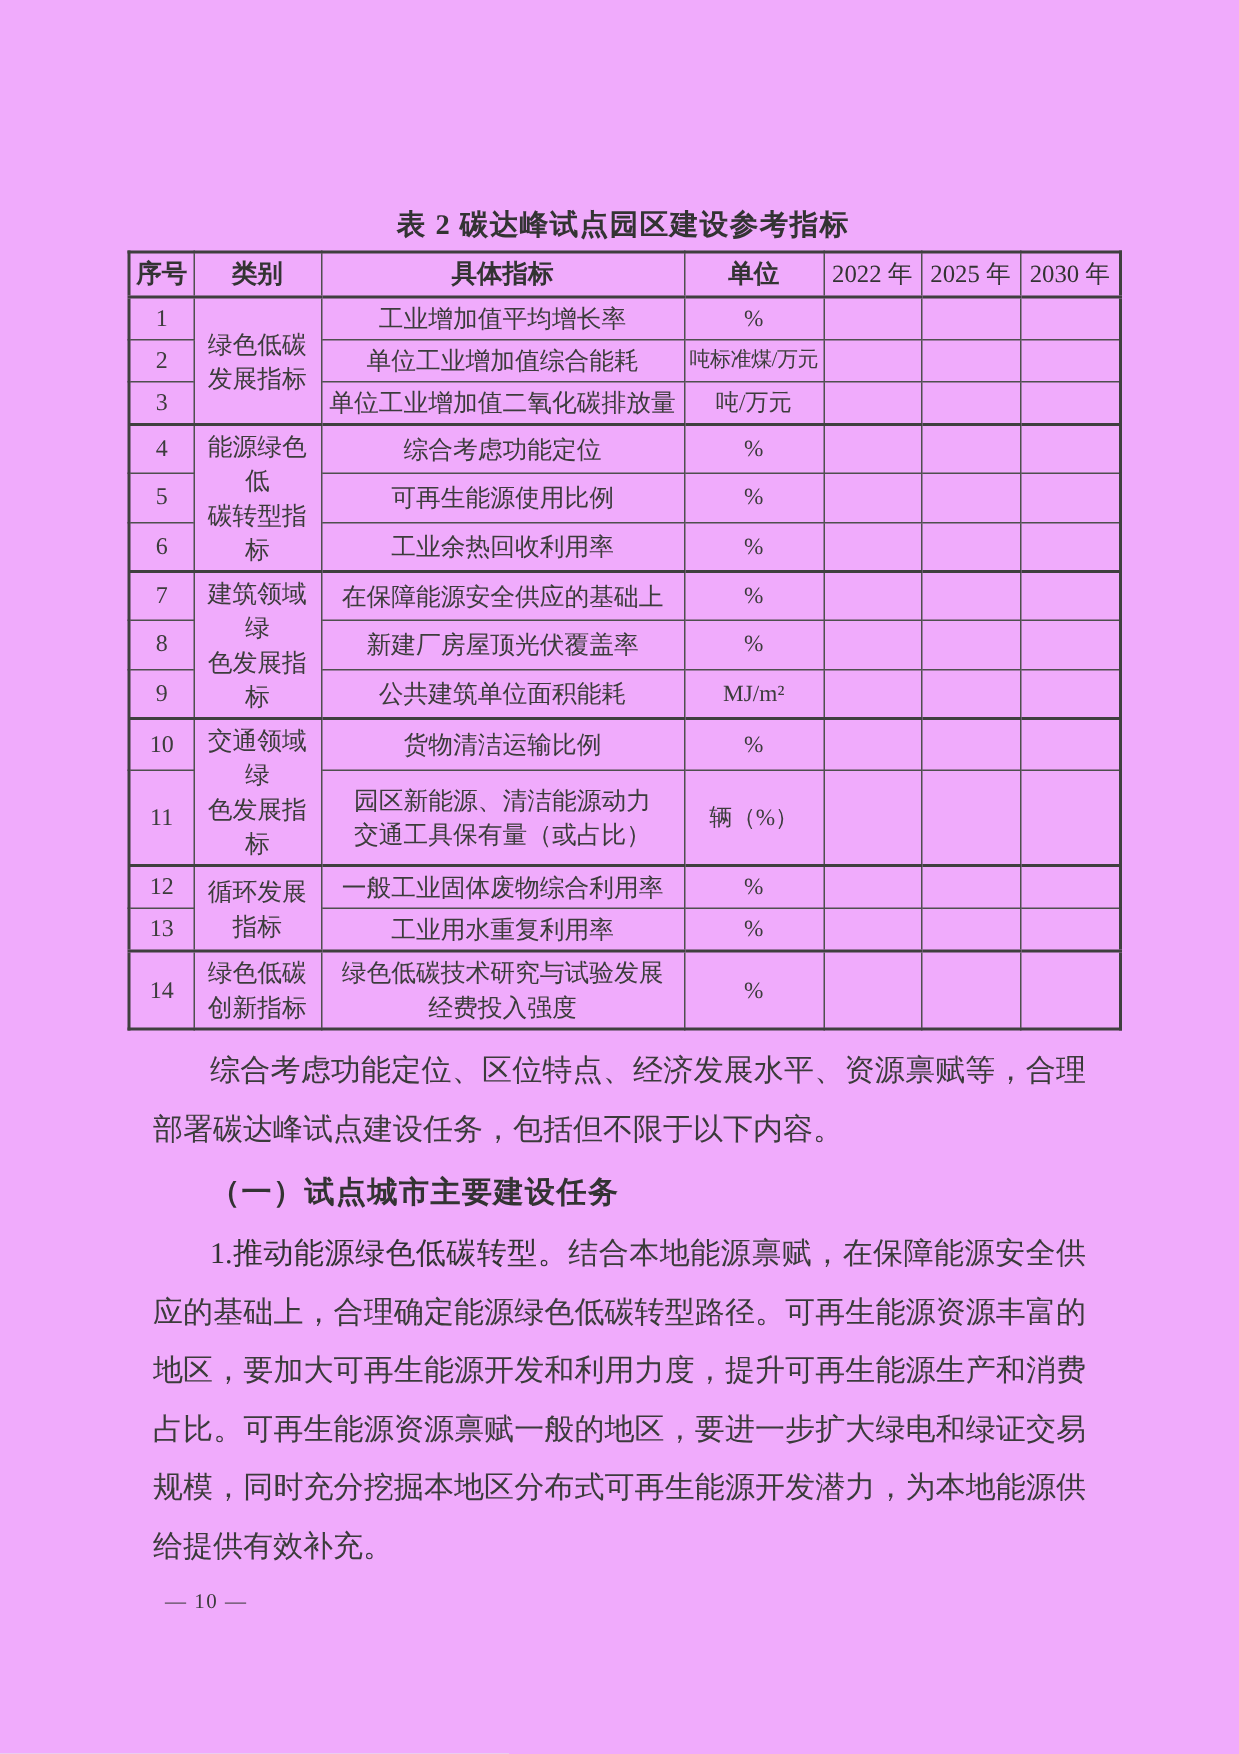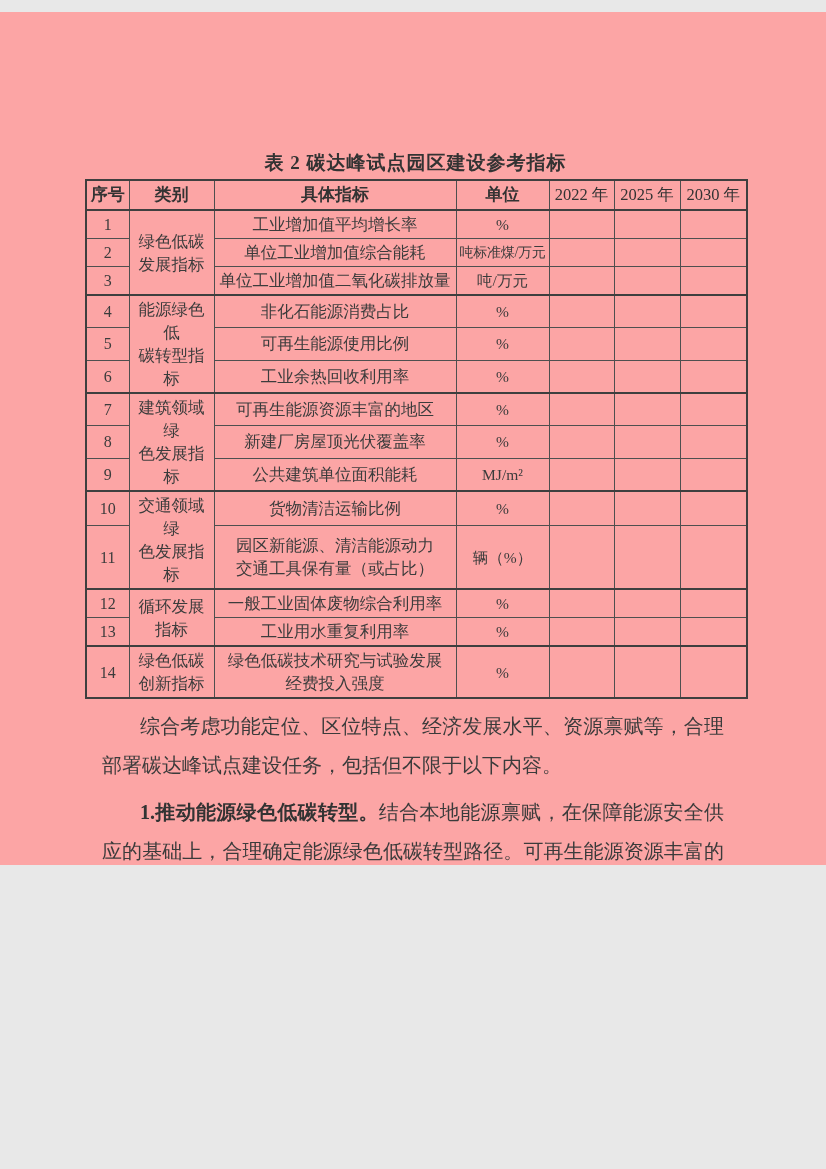"表 2 碳达峰试点园区建设参考指标" .page { background: #fca5a5 -> #f0abfc; height: 853px -> 1169px; margin: 12px auto -> 0 auto }
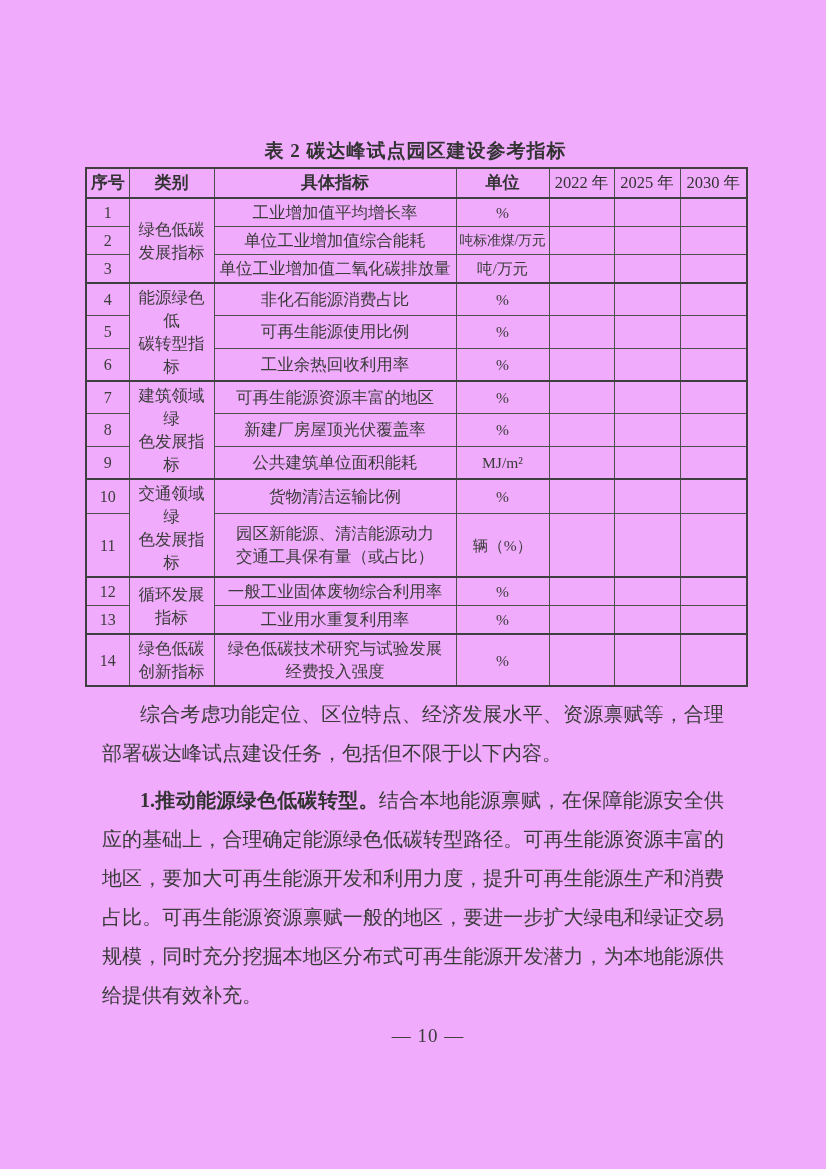"非化石能源消费占比" td.c-ind { text: 非化石能源消费占比 -> 综合考虑功能定位 }
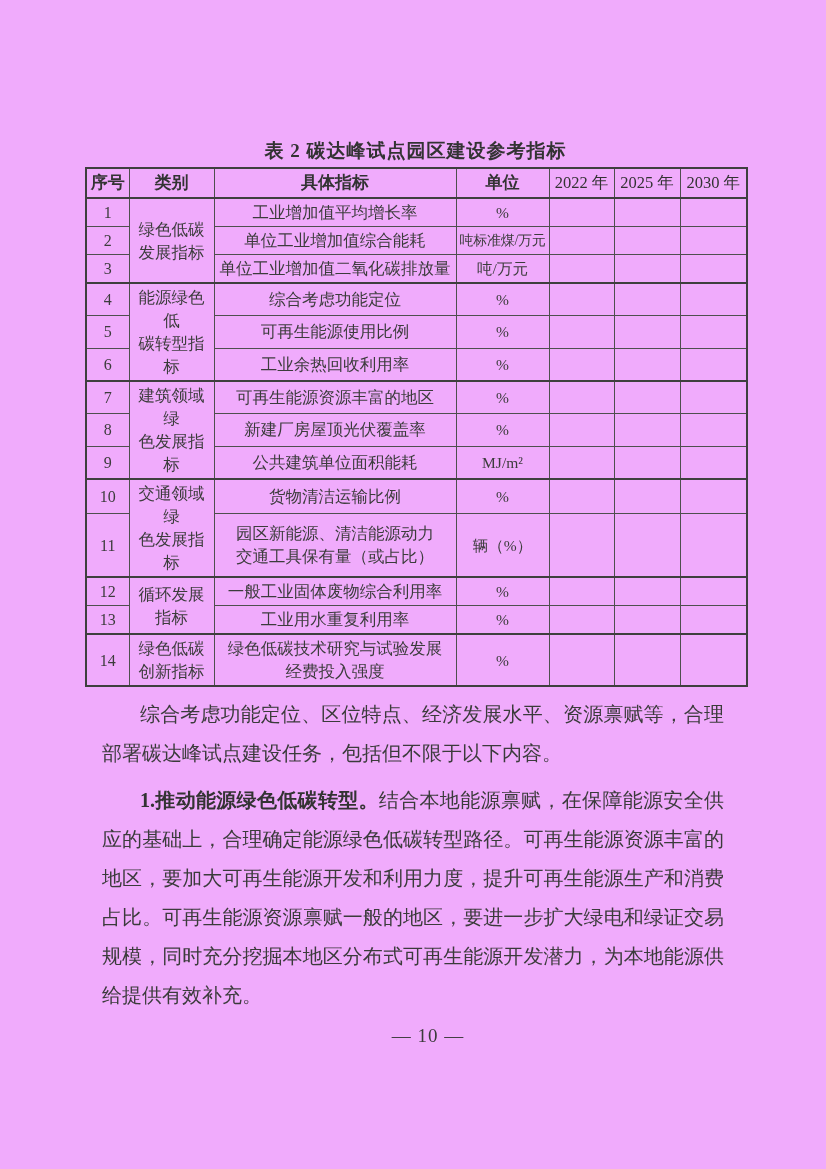"可再生能源资源丰富的地区" td.c-ind { text: 可再生能源资源丰富的地区 -> 在保障能源安全供应的基础上 }
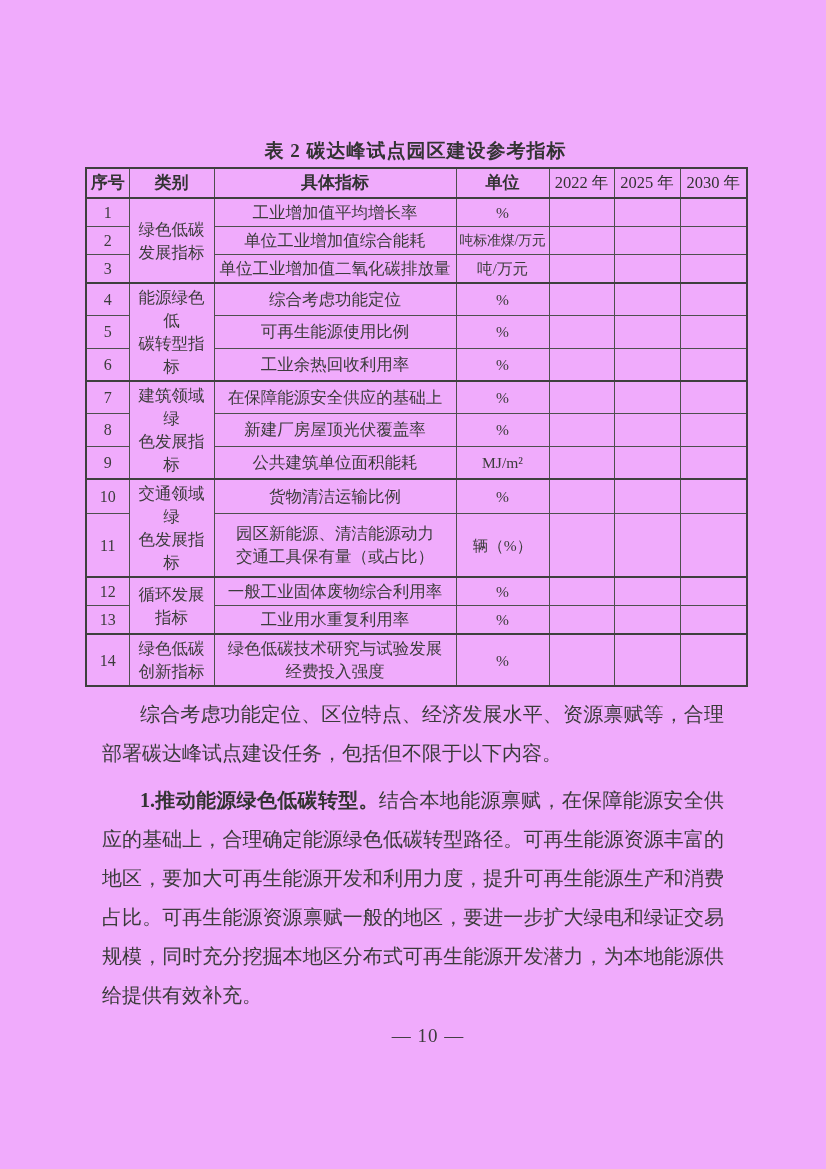"（一）试点城市主要建设任务" h3.sub-heading { html: none -> <h3>（一）试点城市主要建设任务</h3> }
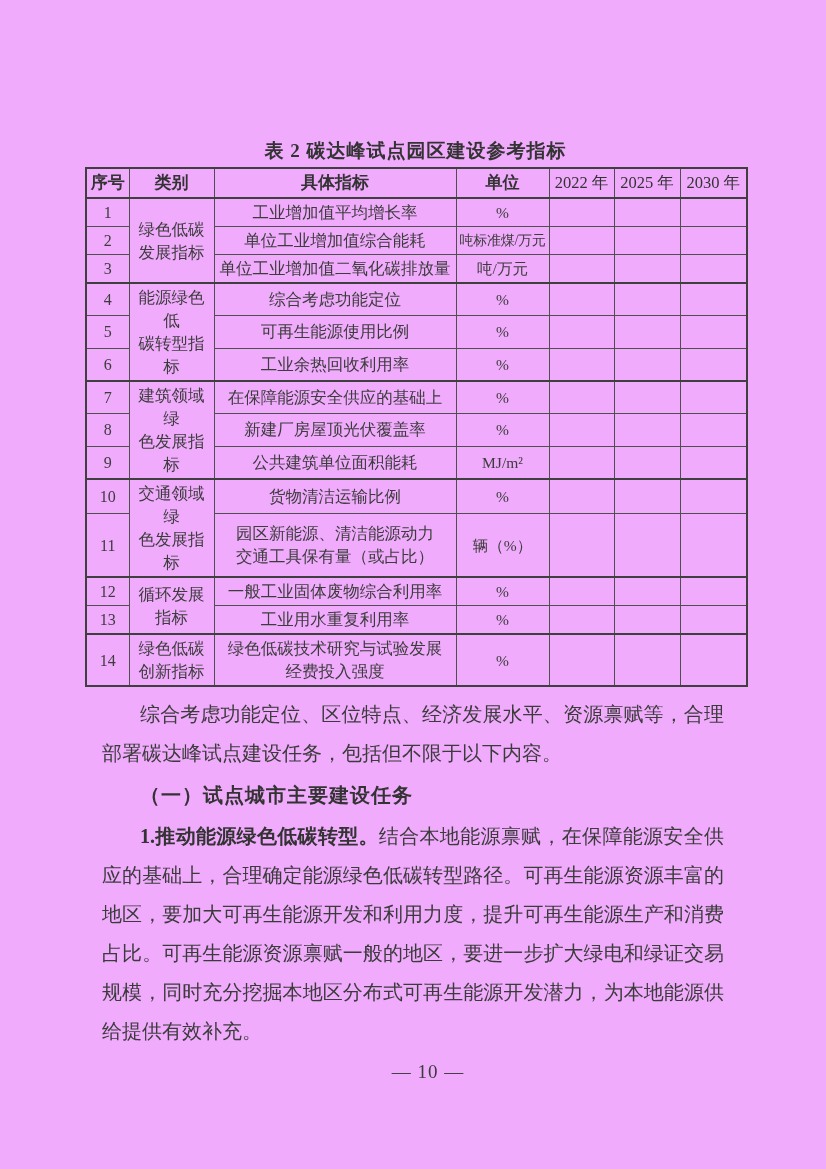"1.推动能源绿色低碳转型。" .para b { font-weight: bold -> normal }
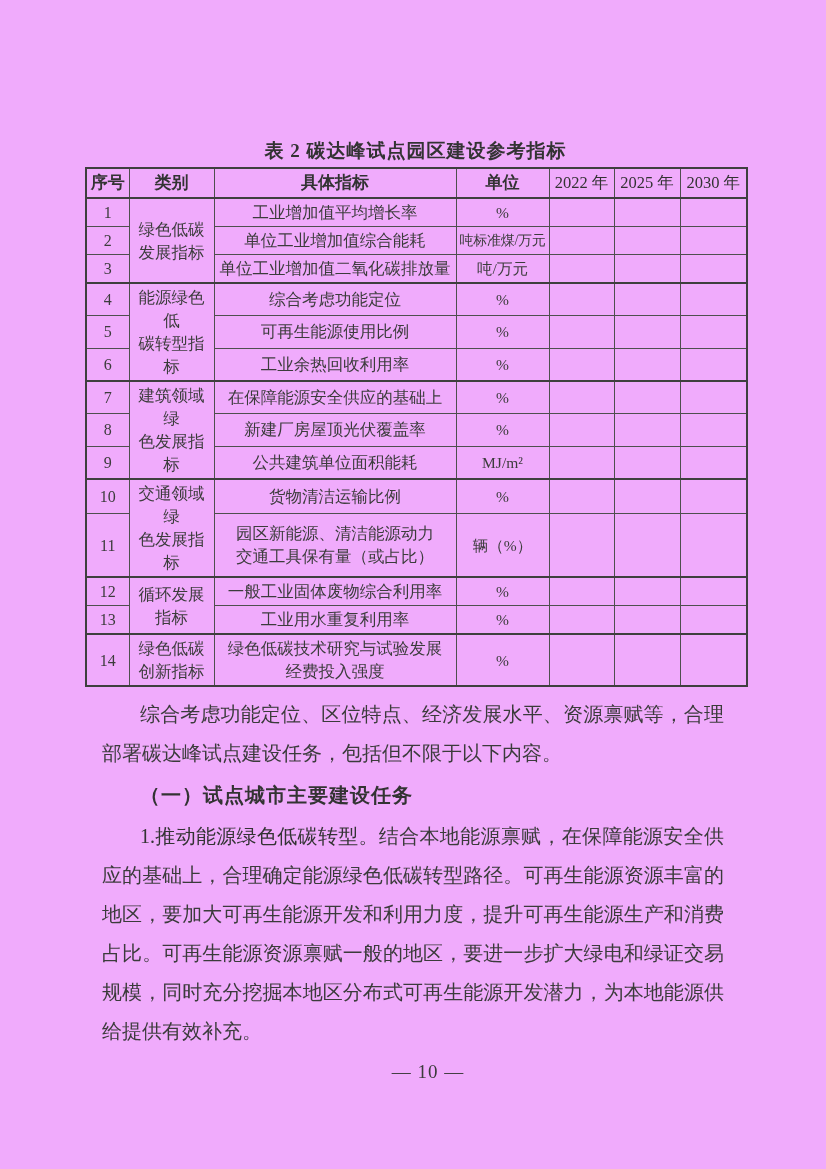"— 10 —" .page-number { font-size: 19px -> 14px; text-align: center -> none }
